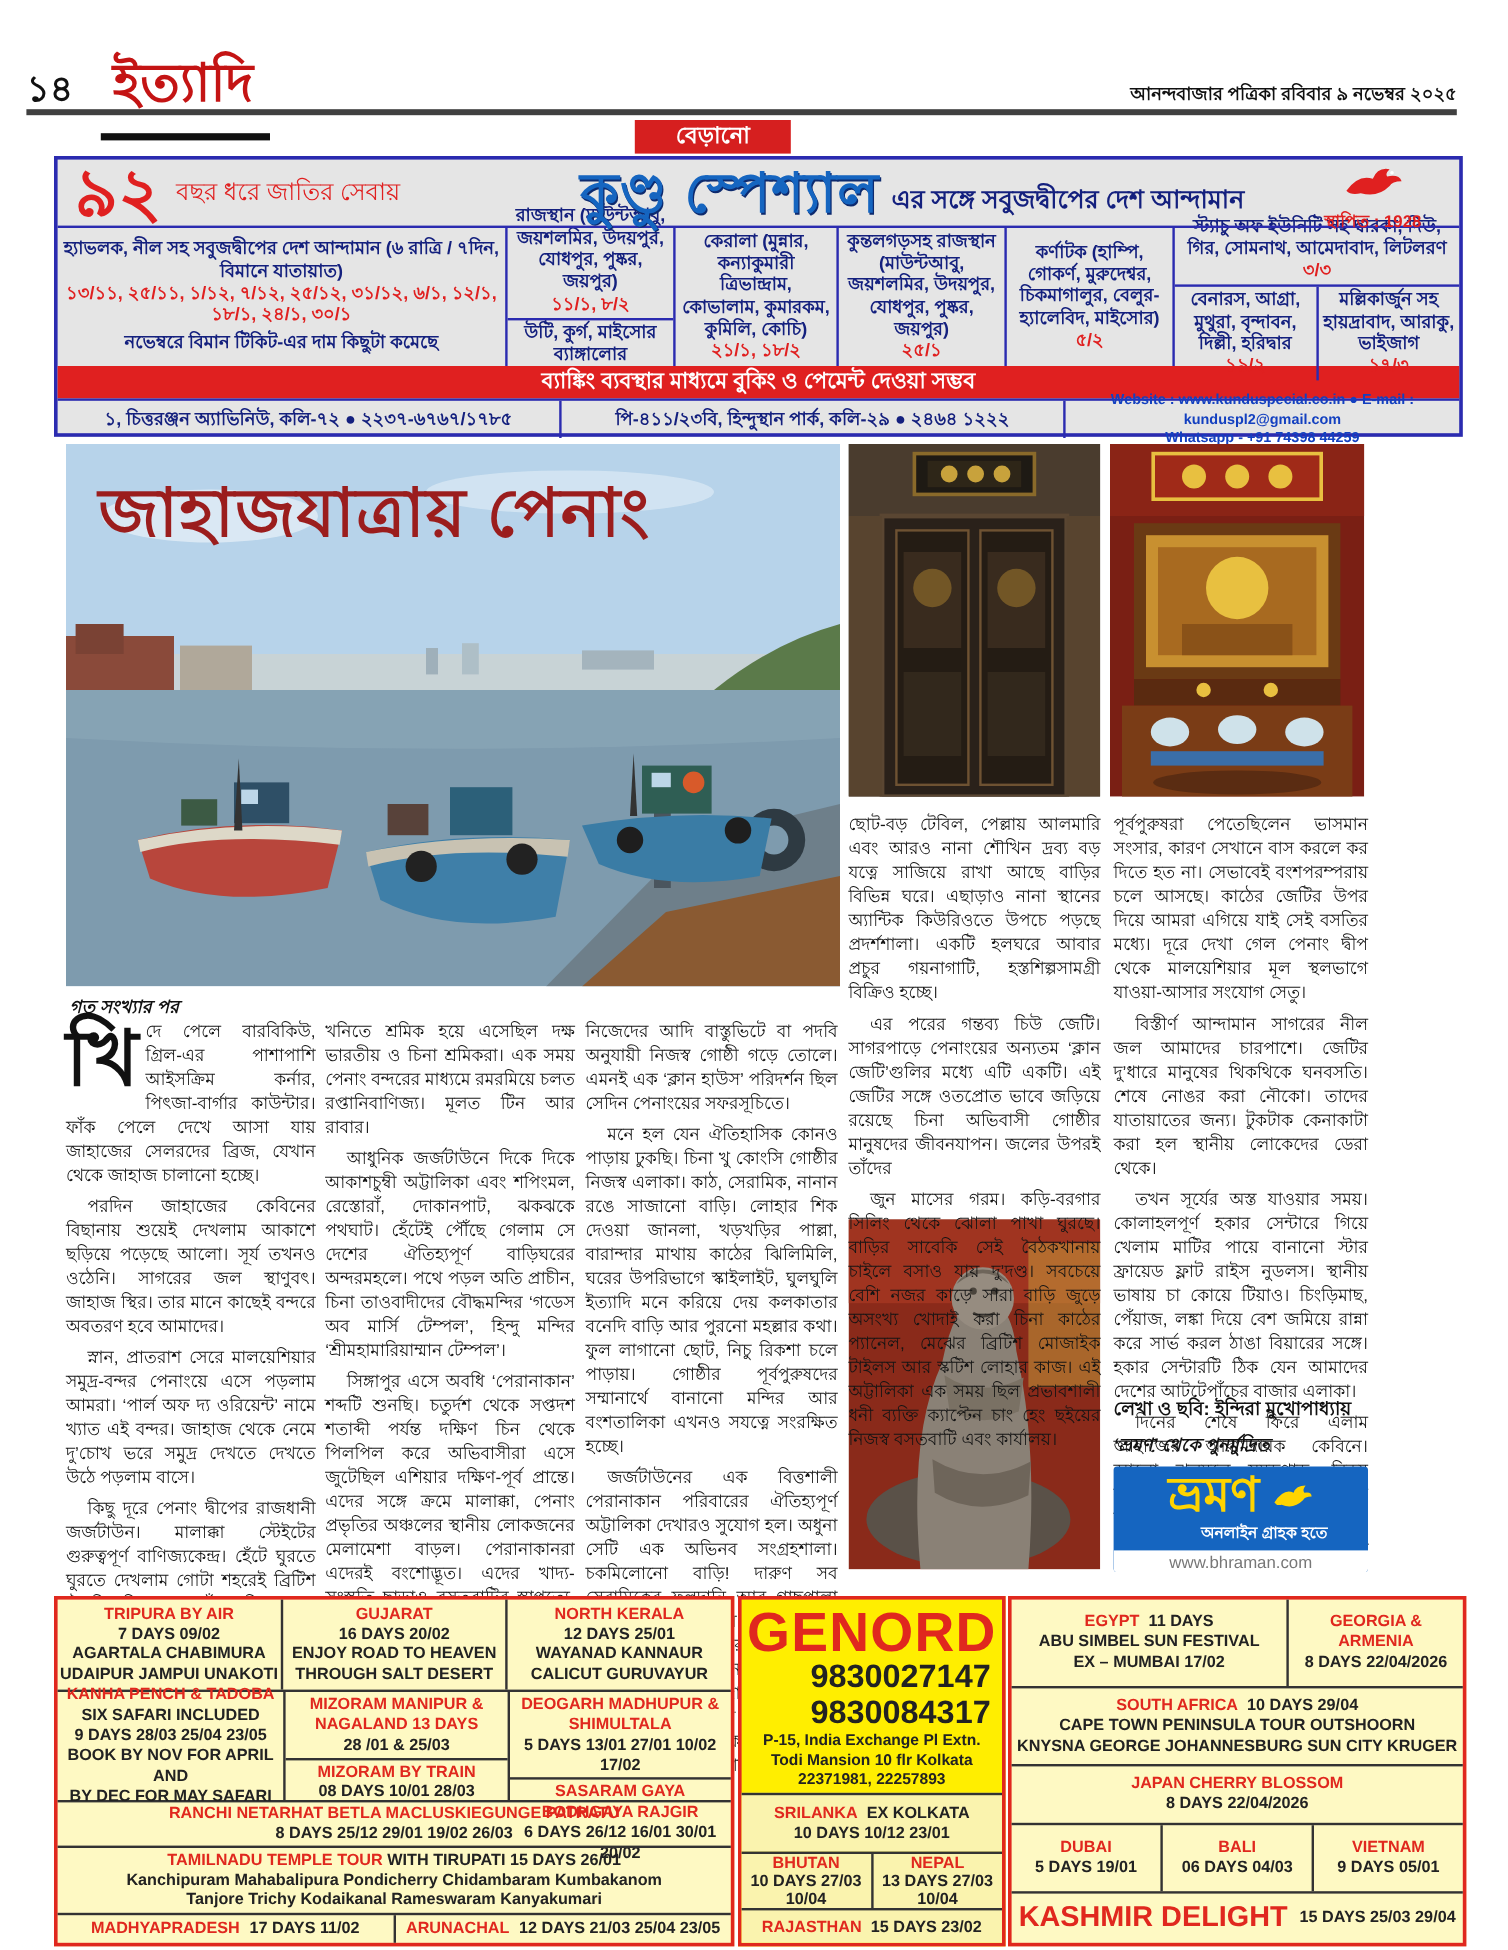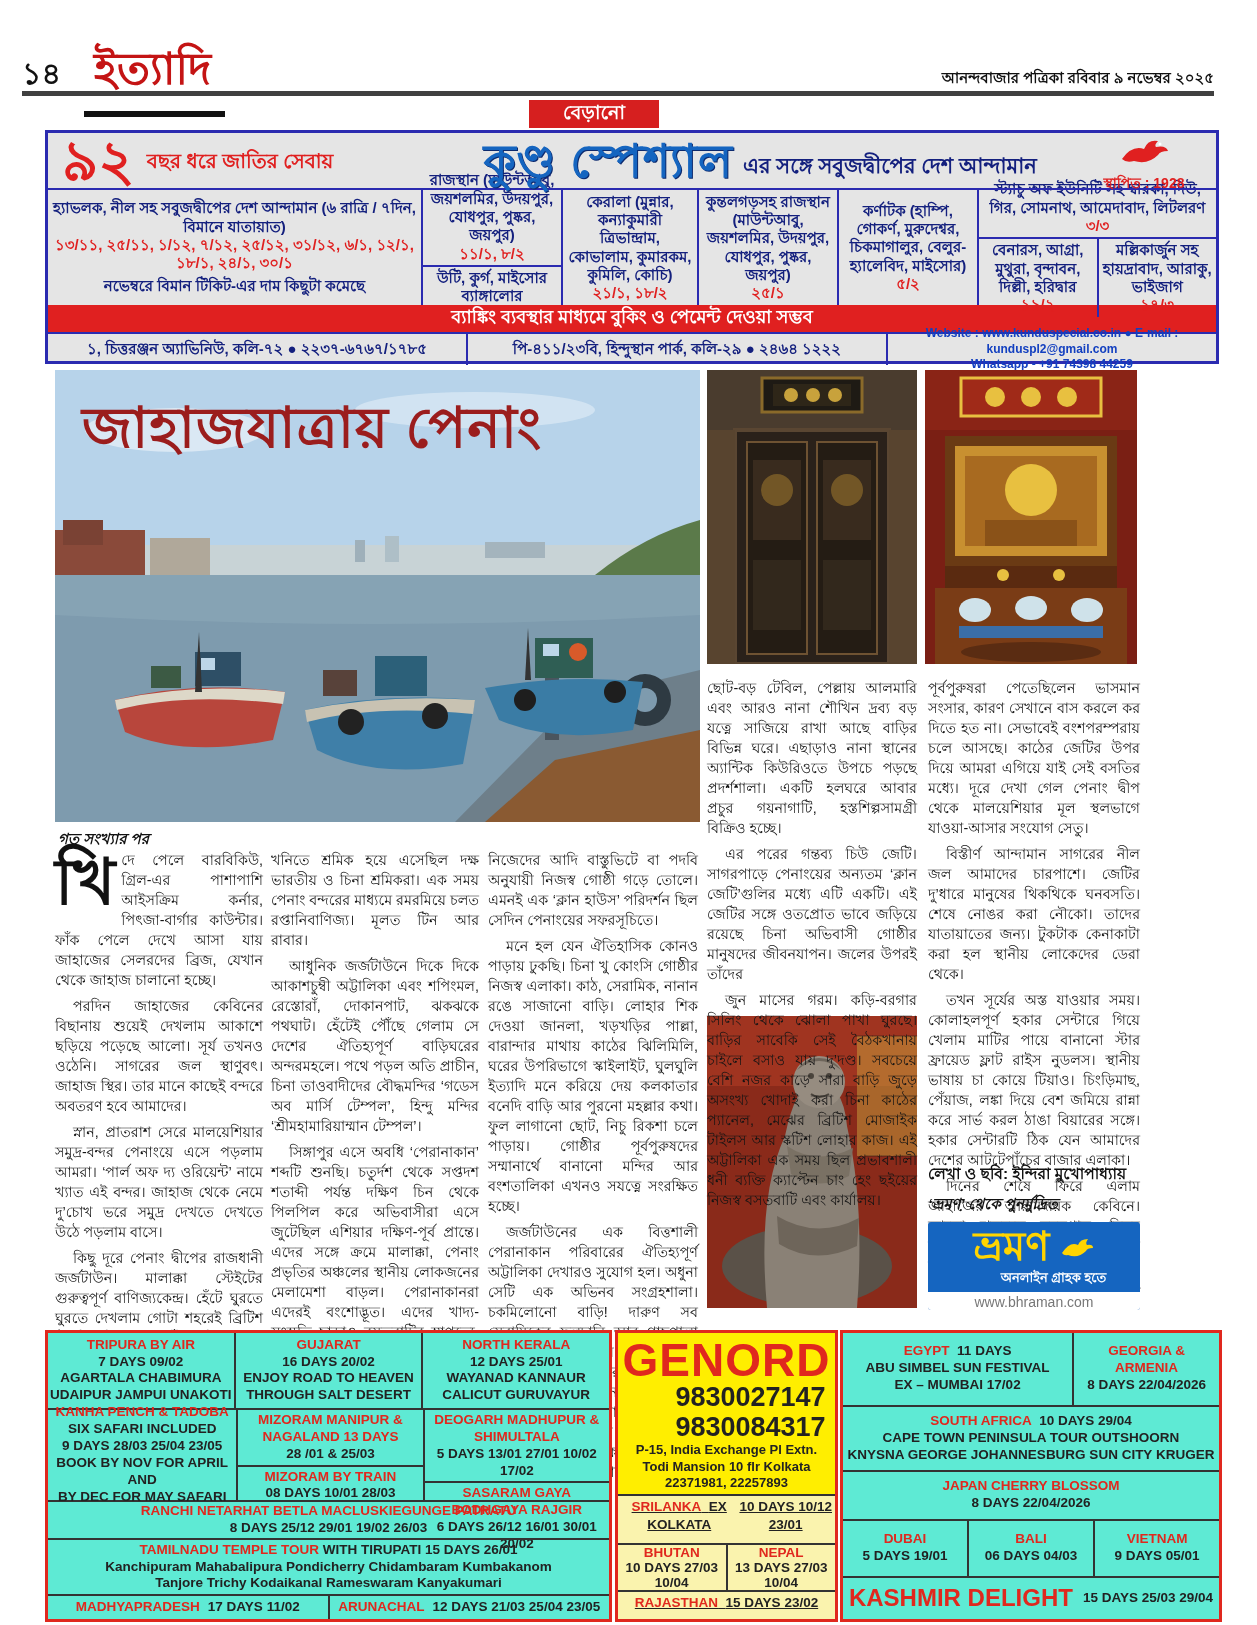"বছর ধরে জাতির সেবায়" .k-years-cap { font-weight: bold -> normal }
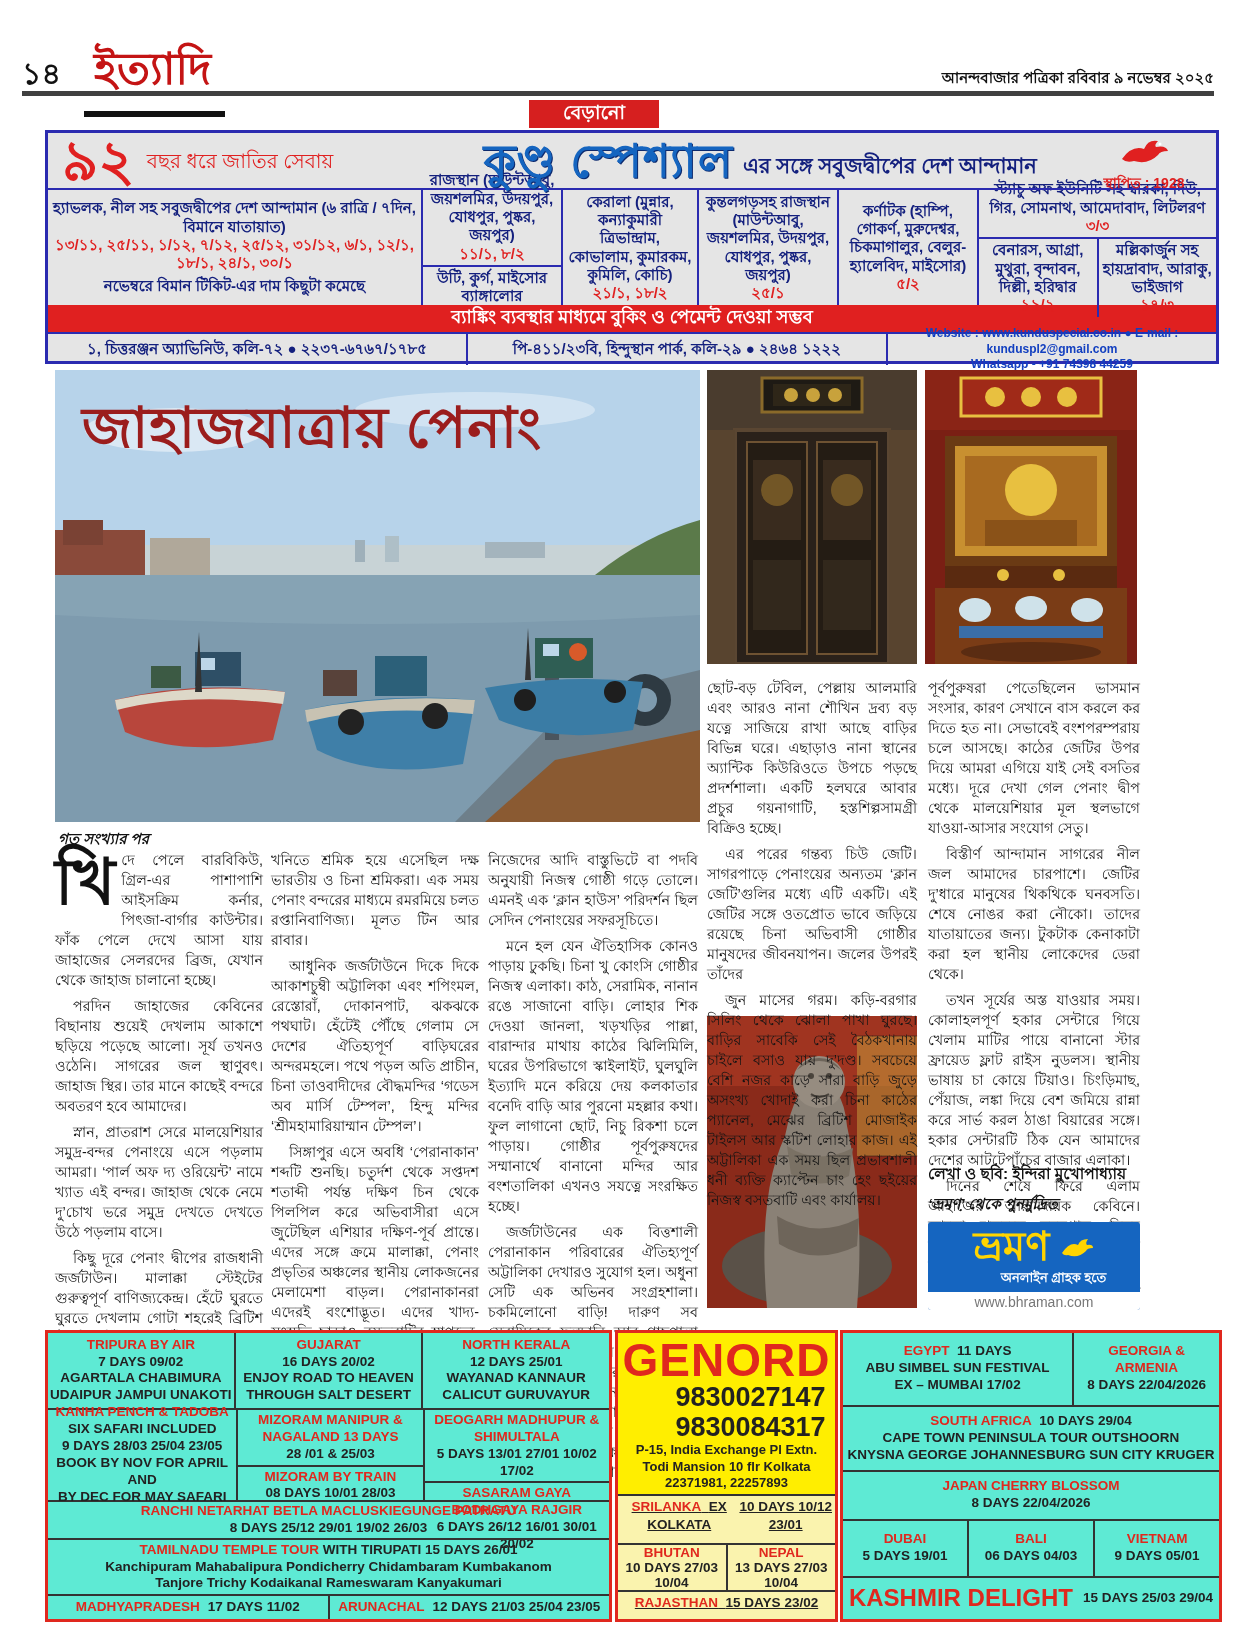"TRIPURA BY AIR" .yellowbox { background: #5eead4 -> #fef9c3 }
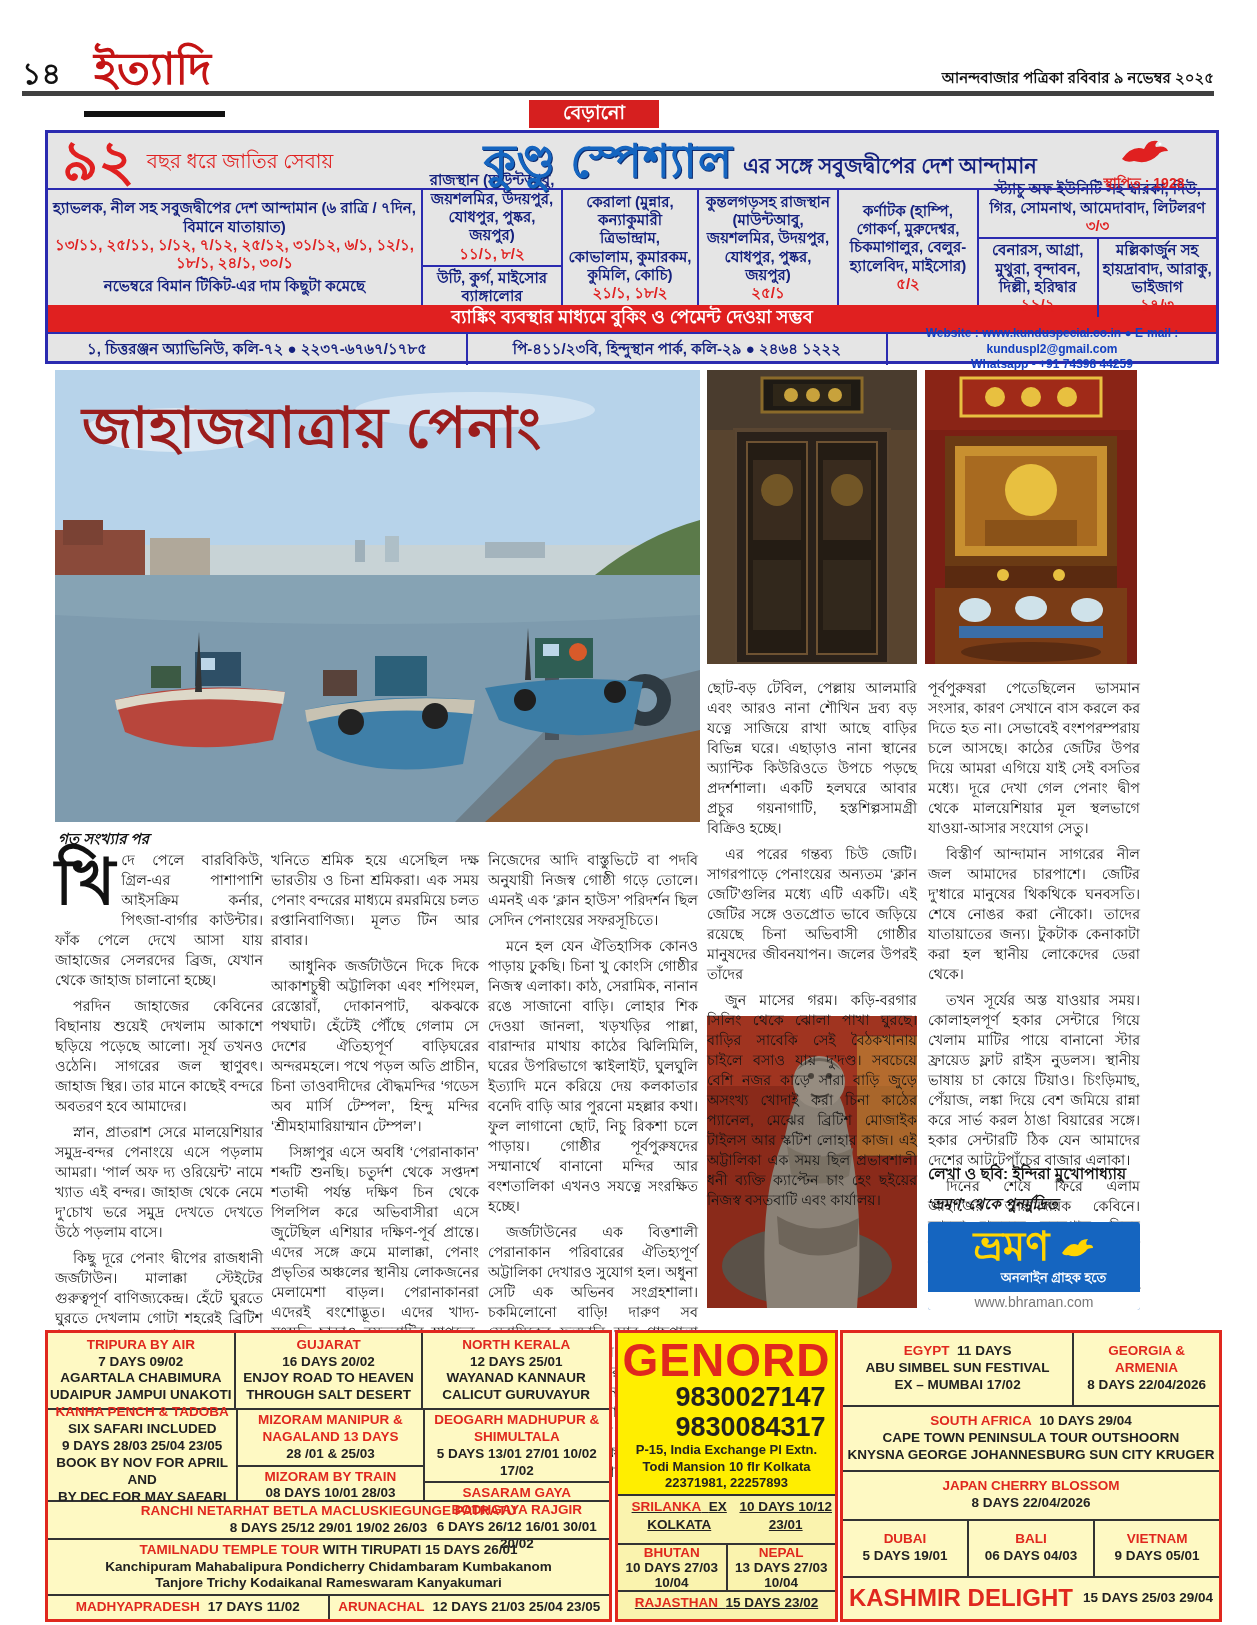"SRILANKA EX KOLKATA" .gen-sec { flex-direction: row -> column; text-decoration: underline -> none }
